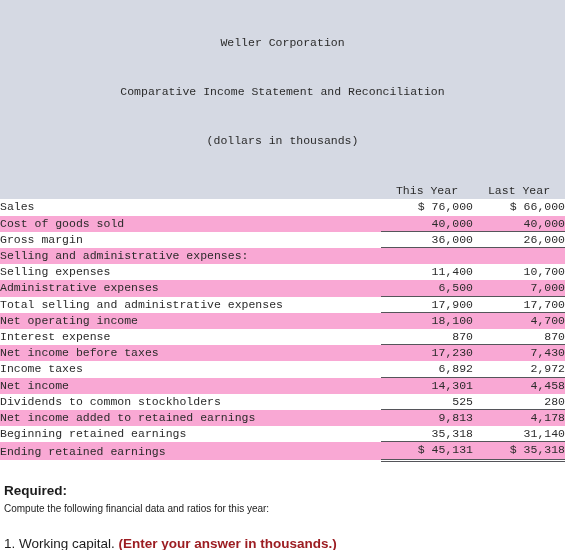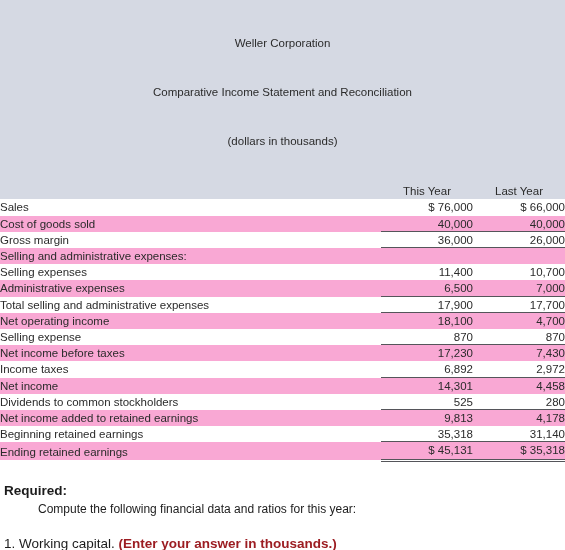"Weller Corporation" #statement { font-family: Liberation Sans, sans-serif -> Liberation Mono, monospace }
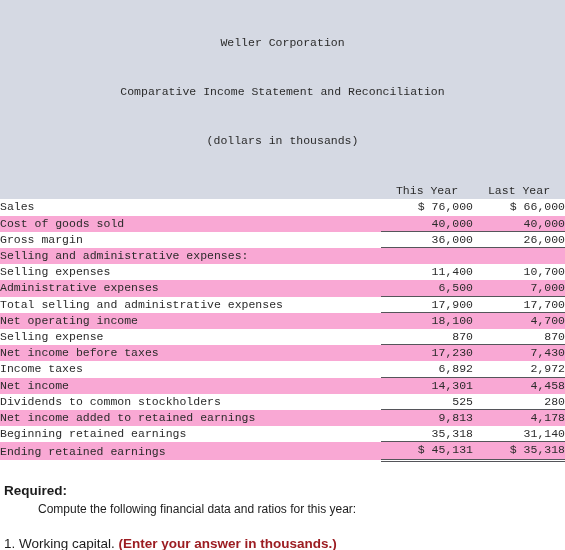"Selling expense" td.col-label { text: Selling -> Interest }
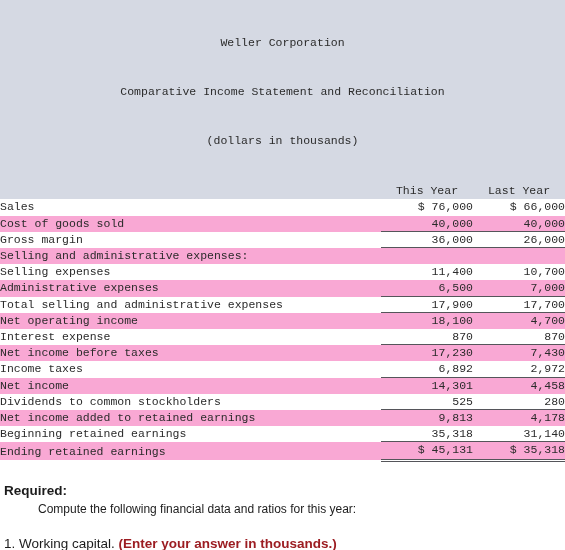"Compute the following financial data" #required-sub { font-size: 12px -> 10px; margin-left: 34px -> none }
